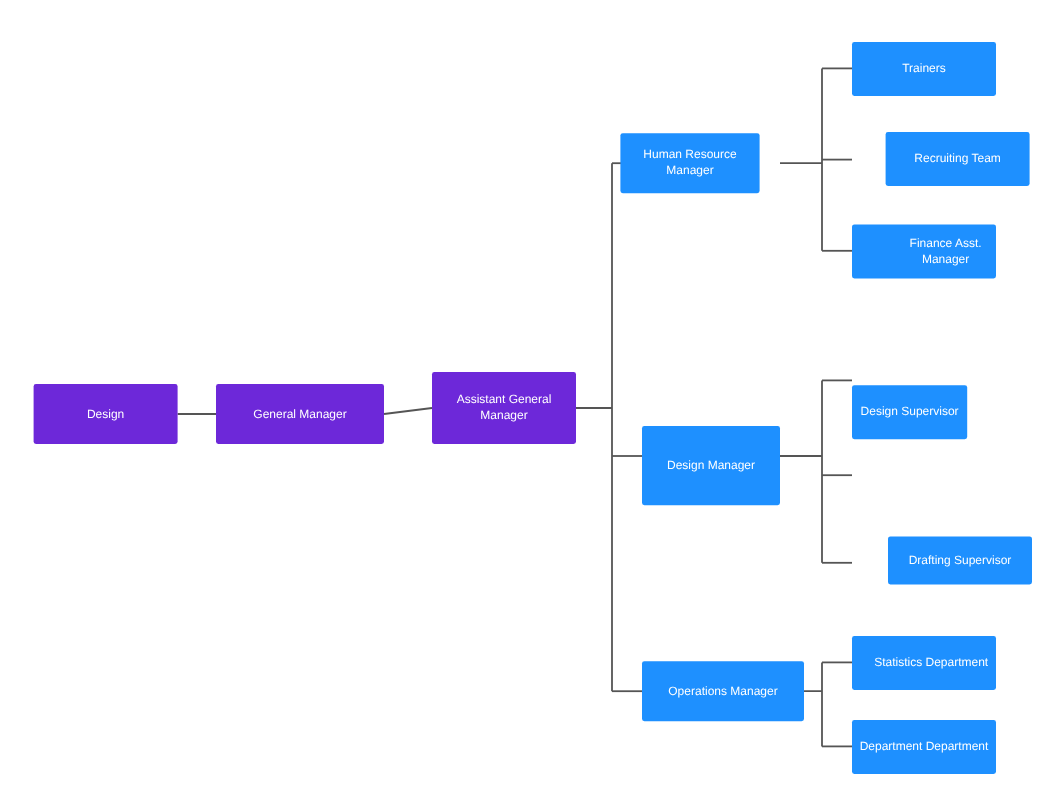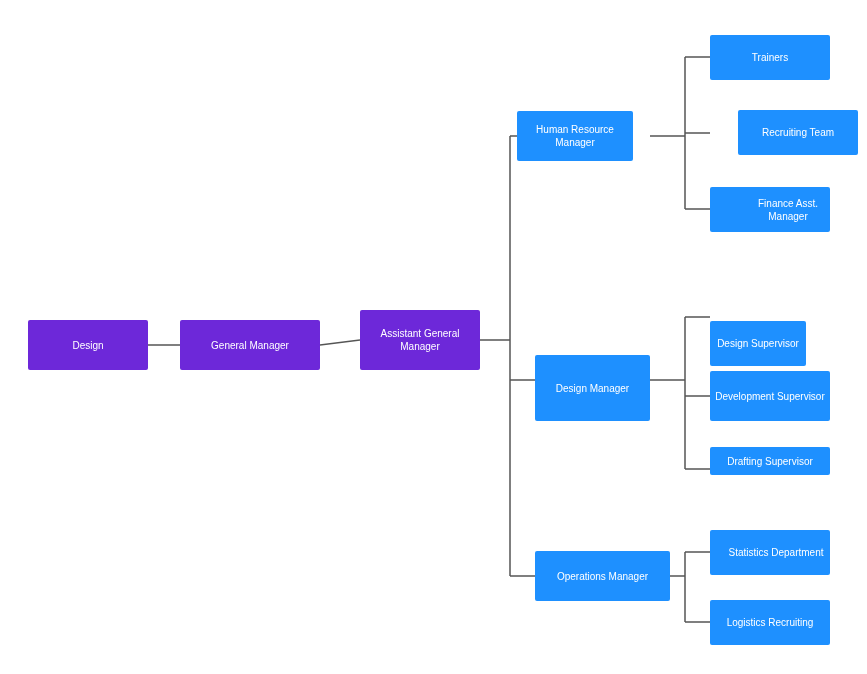"Development Supervisor" div.node { html: <div>Development Supervisor</div> -> none }
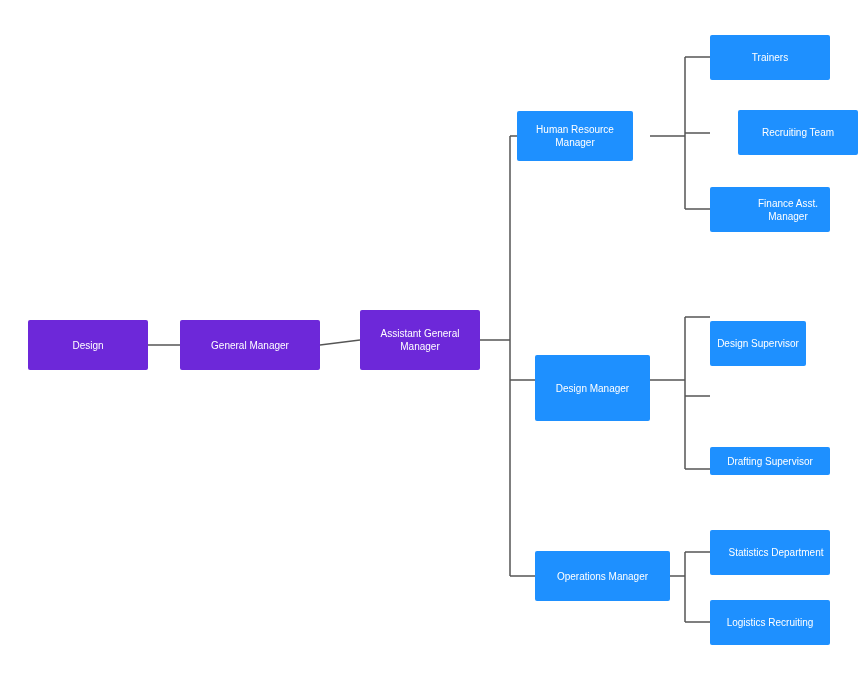"Drafting Supervisor" div.node { height: 28px -> 40px; left: 710px -> 740px }
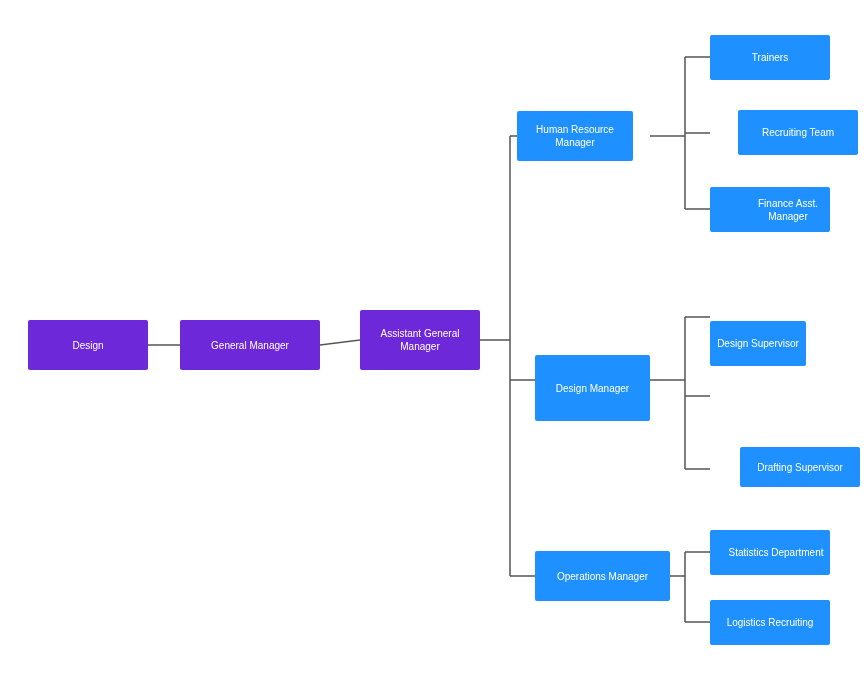"Logistics Recruiting" div.node { text: Logistics Recruiting -> Department Department }
